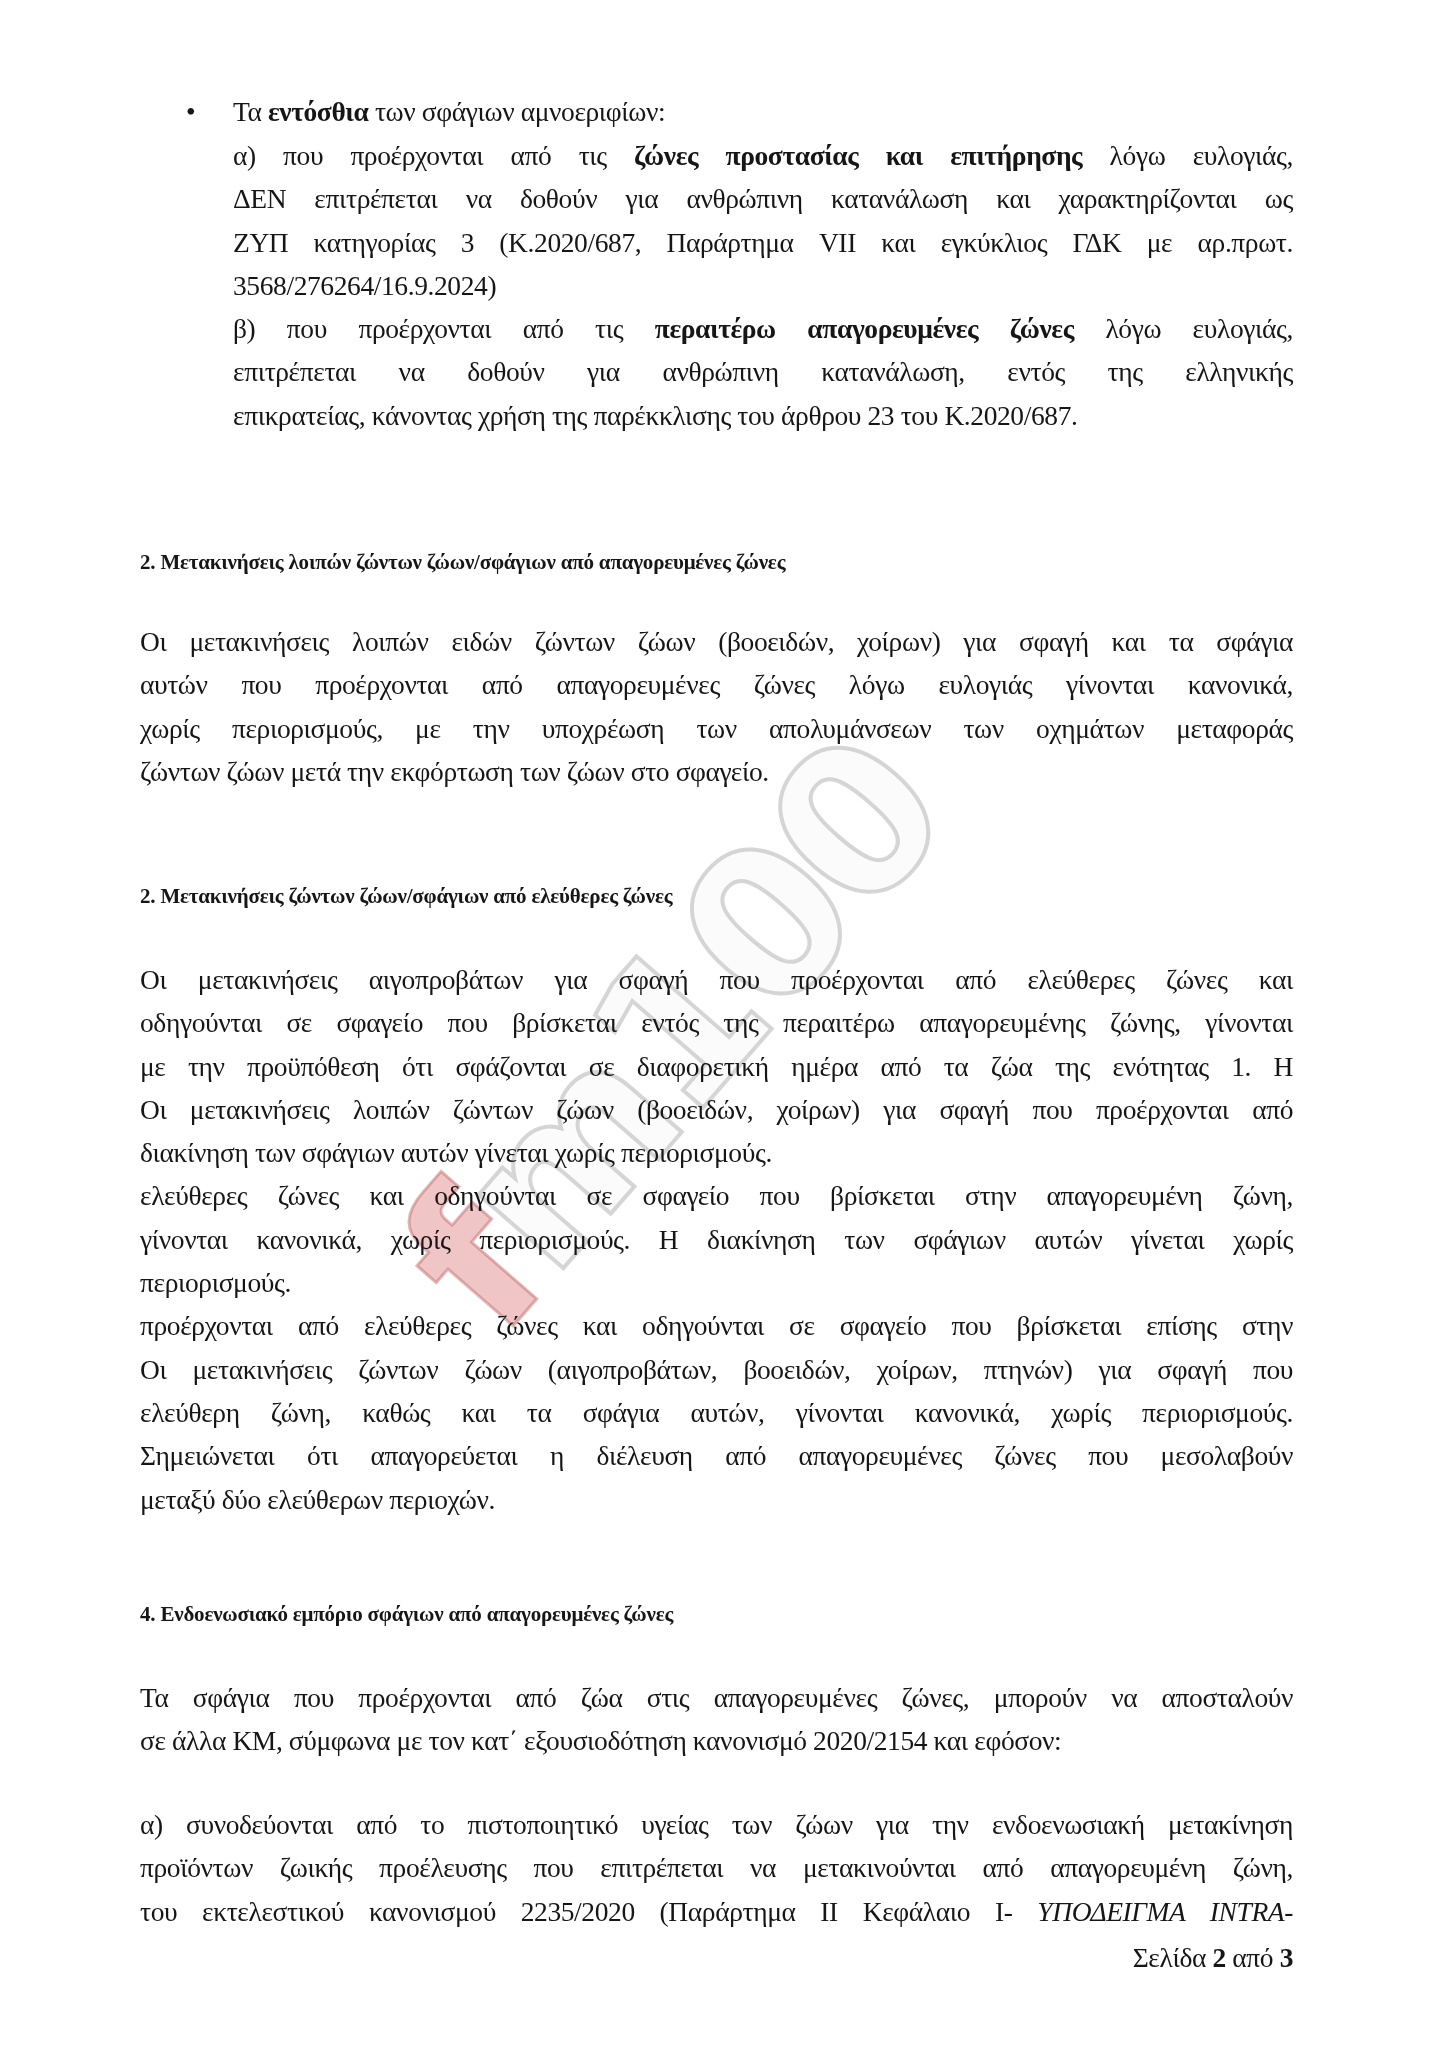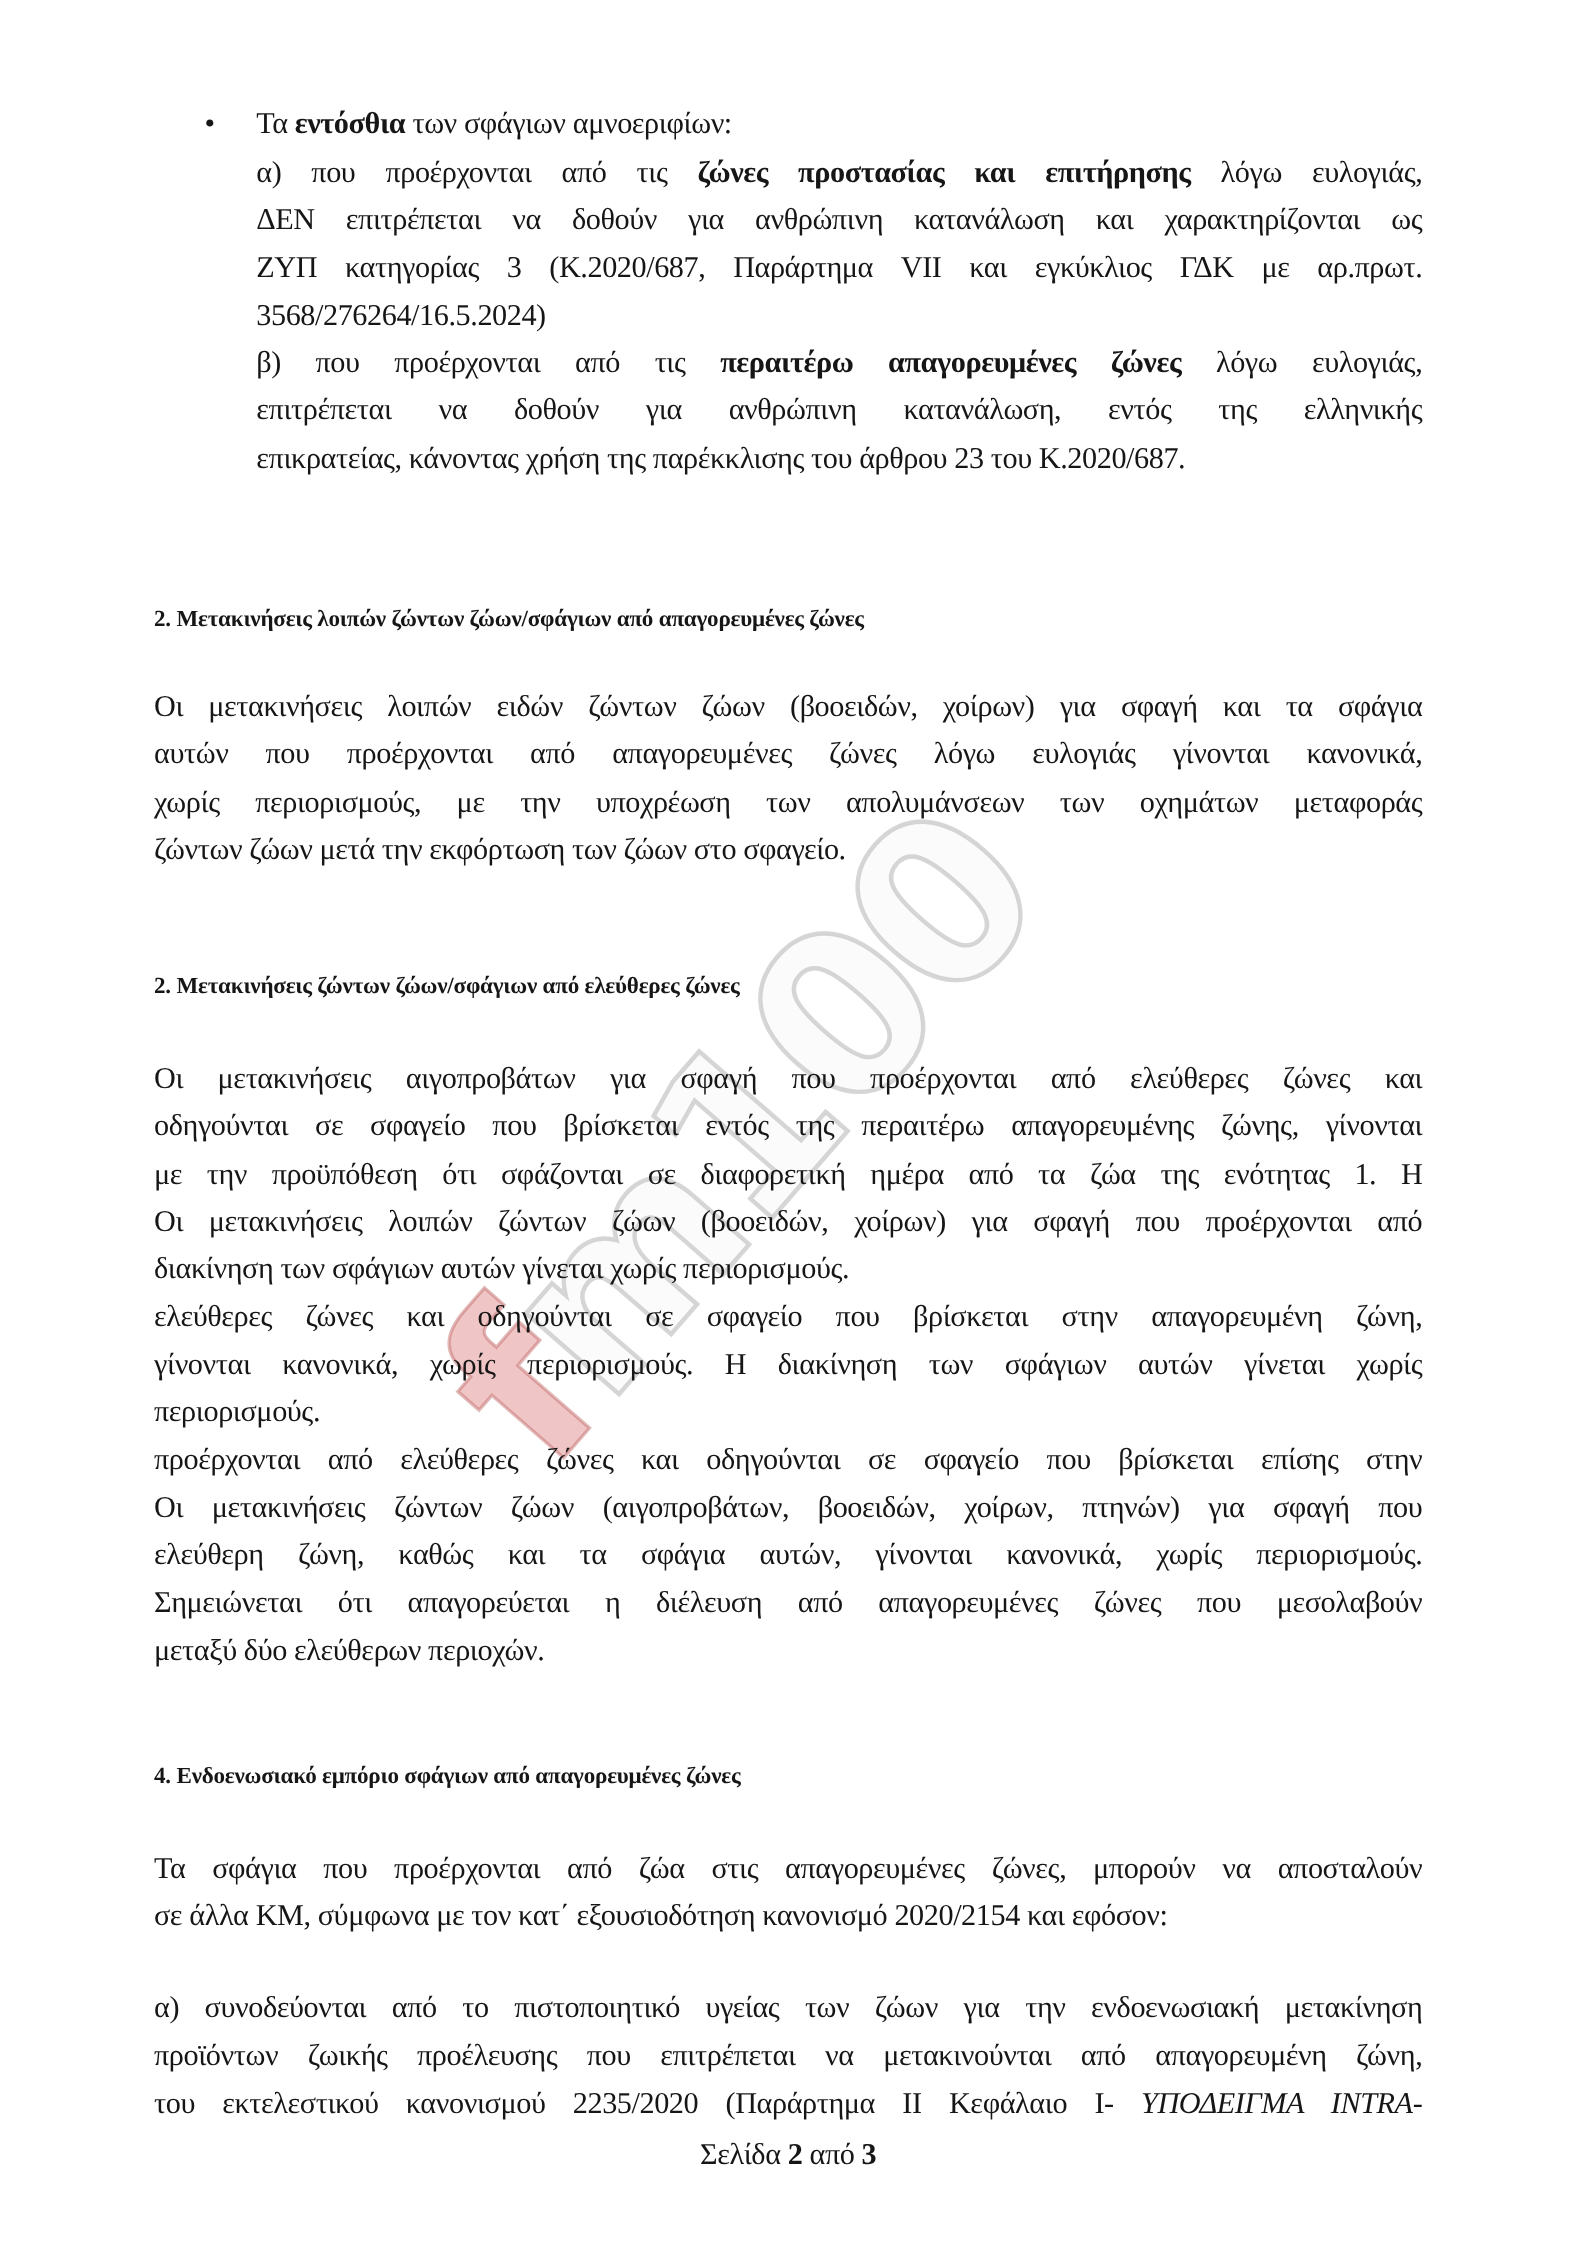"3568/276264/16.5.2024)" span { text: 3568/276264/16.5.2024 -> 3568/276264/16.9.2024 }
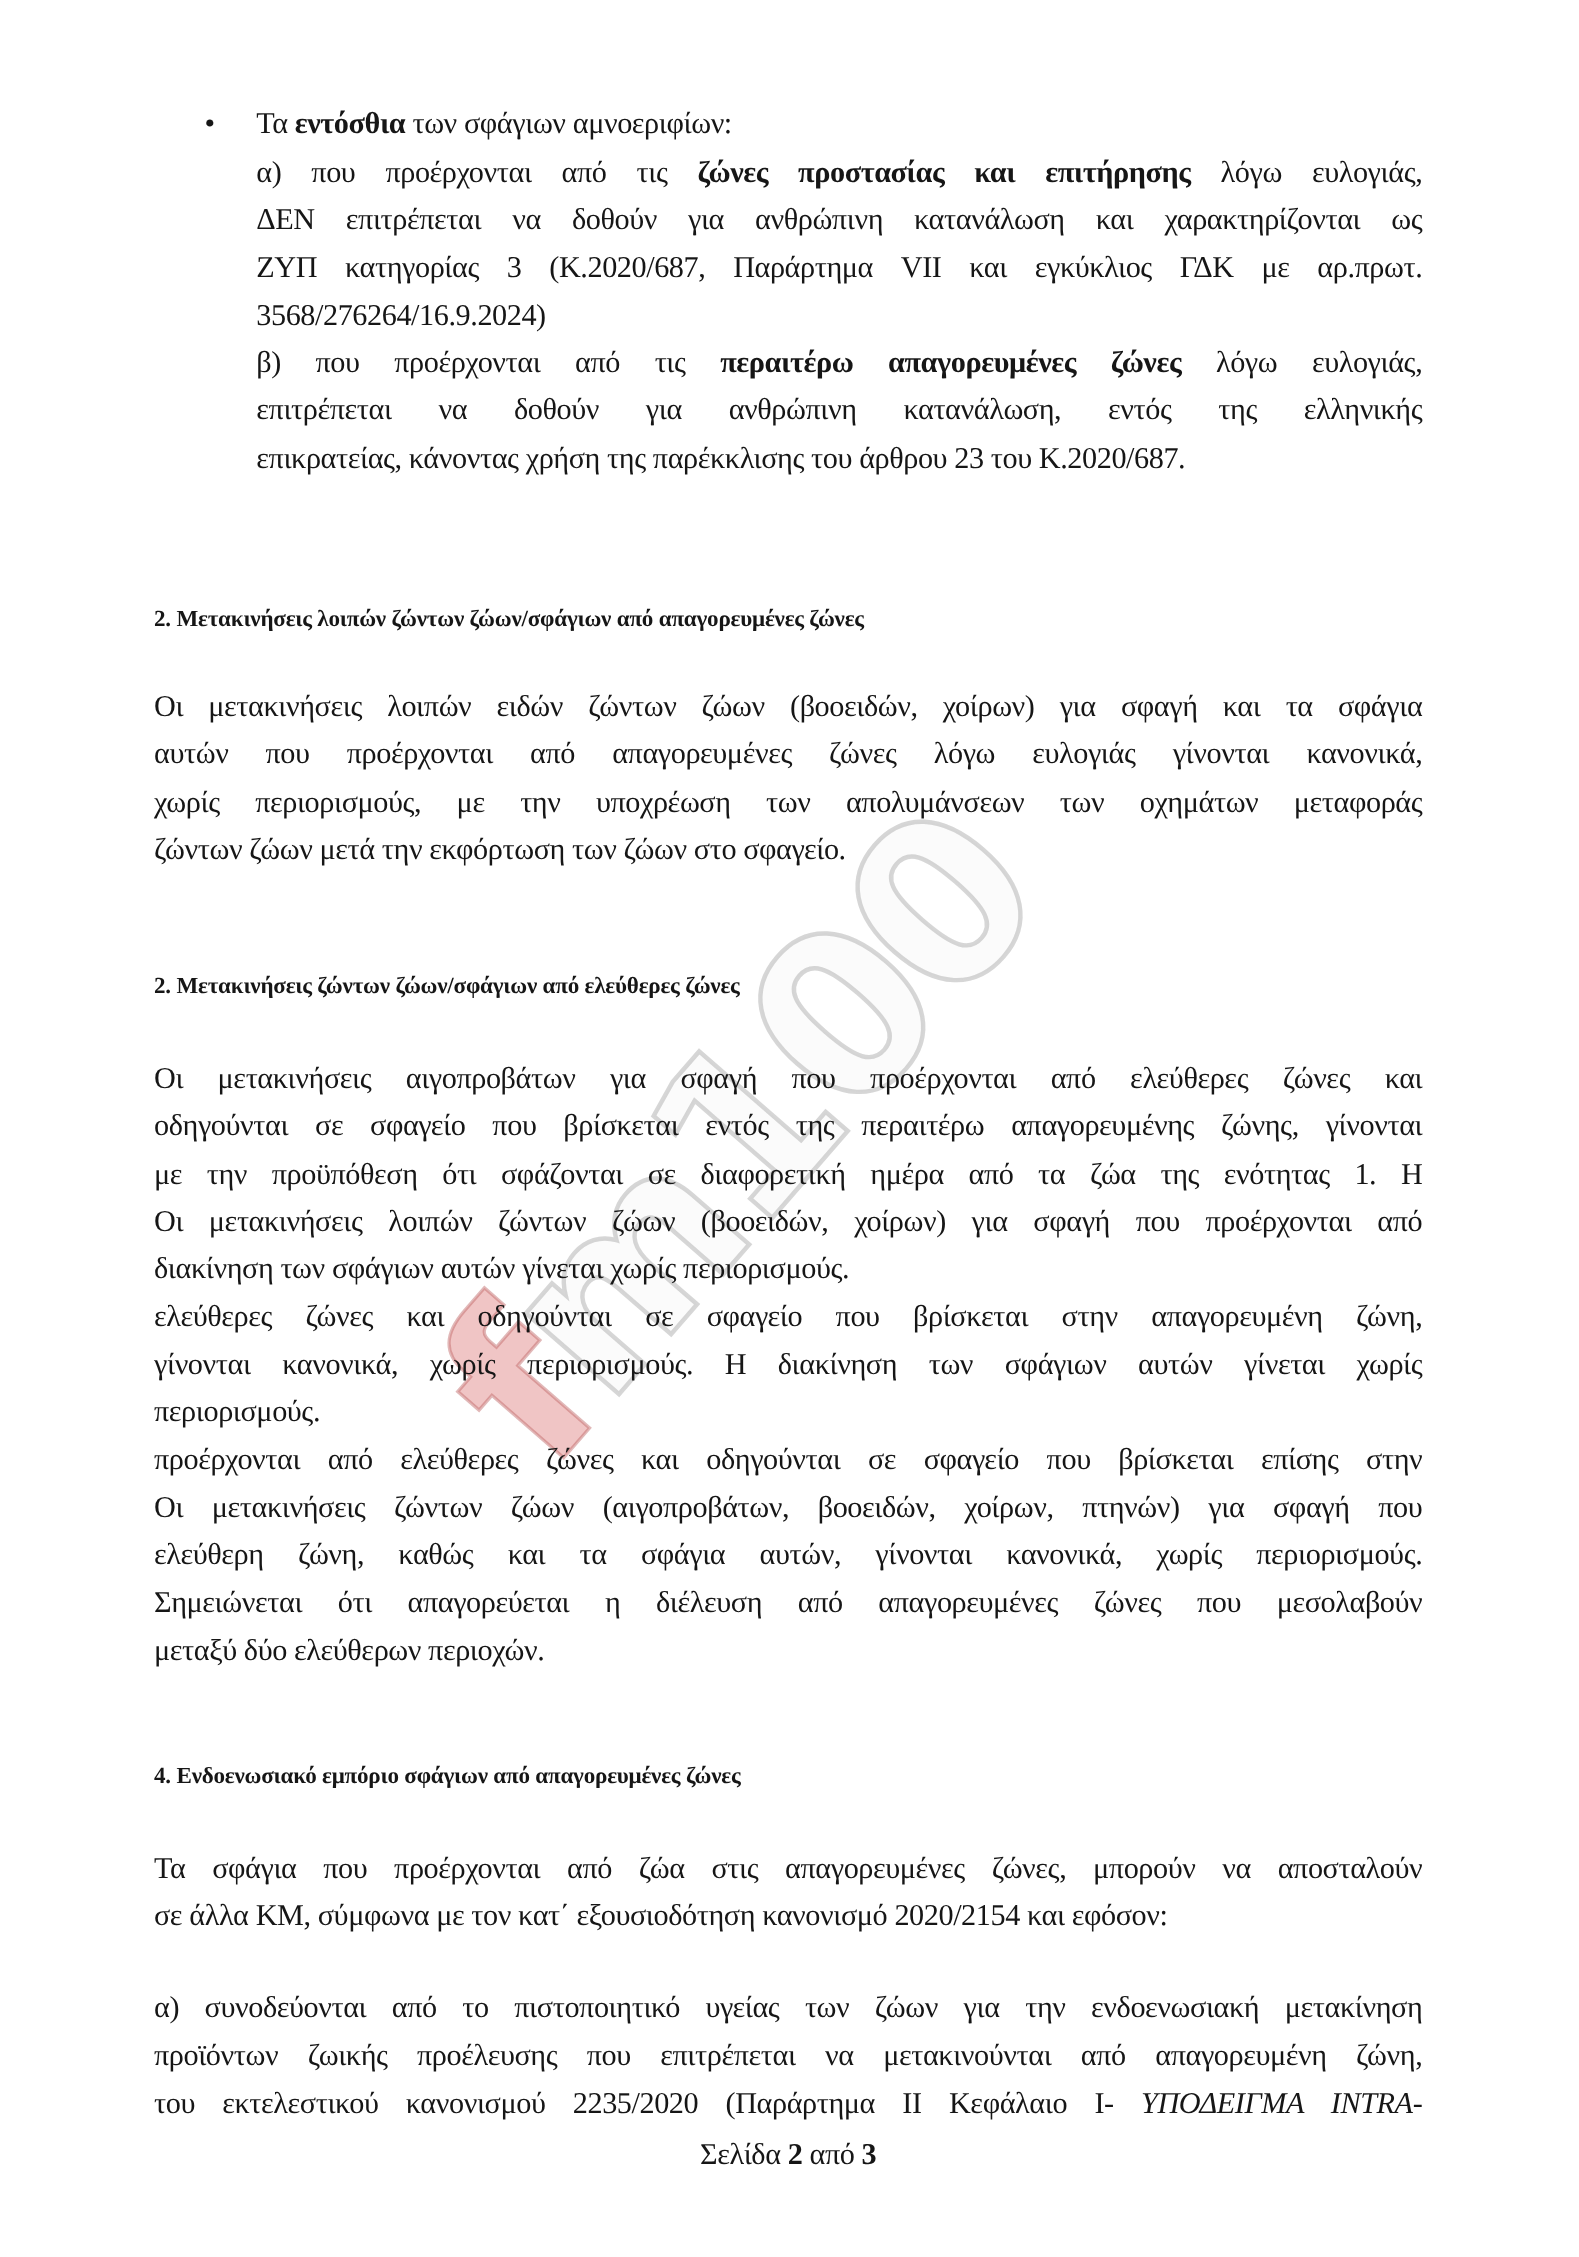"Σελίδα 2 από 3" .footer-line { text-align: center -> right }
